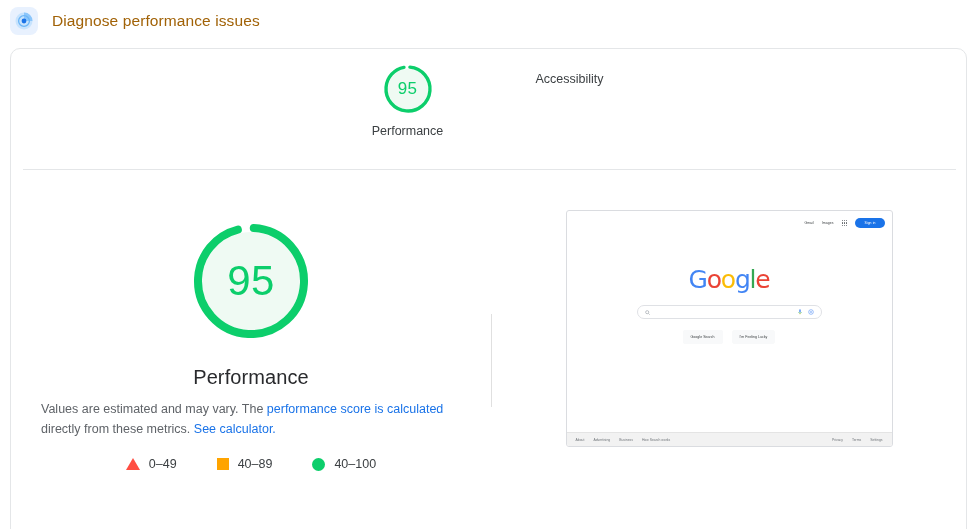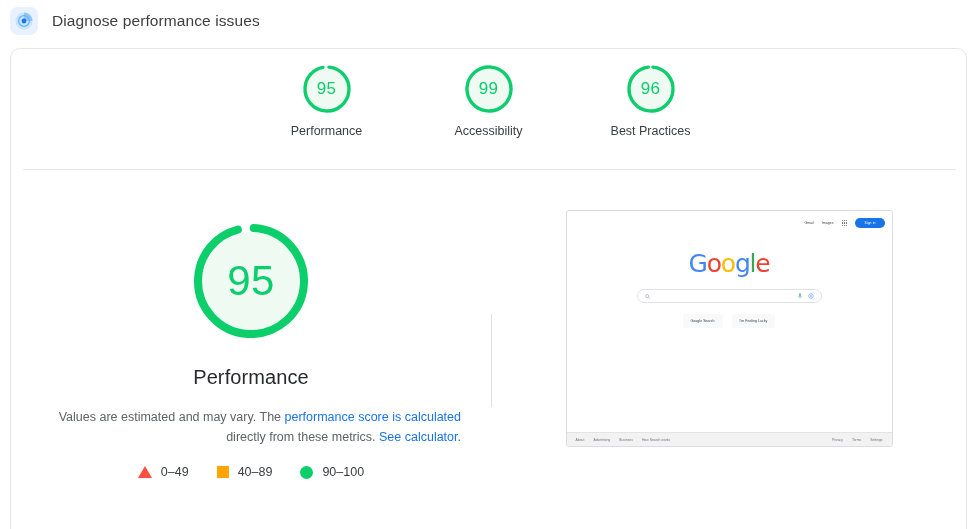"Diagnose performance issues" .page-title { color: #404040 -> #a16207 }
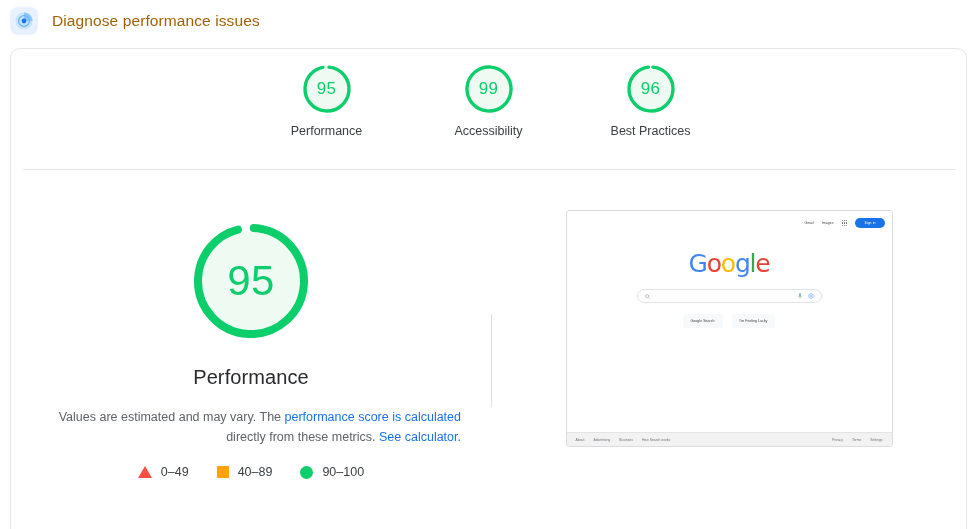"99" div.gauge-small-wrap { html: <div> <svg> <circle></circle> <circle></circle> </svg> <div>99</div> </div> -> none }
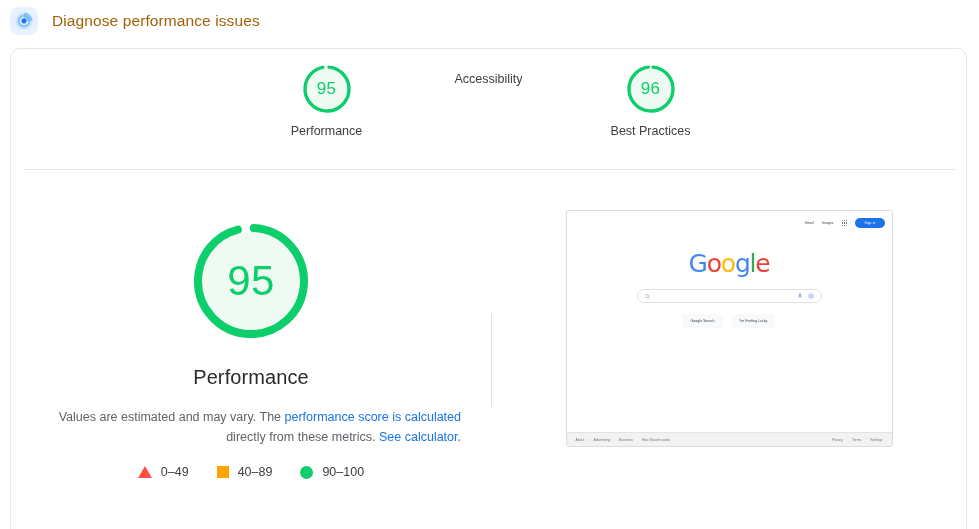"96" div.gauge-item { html: <div> <div> <svg> <circle></circle> <circle></circle> </svg> <div>96</div> </div> <div>Best Practices</div> </div> -> none }
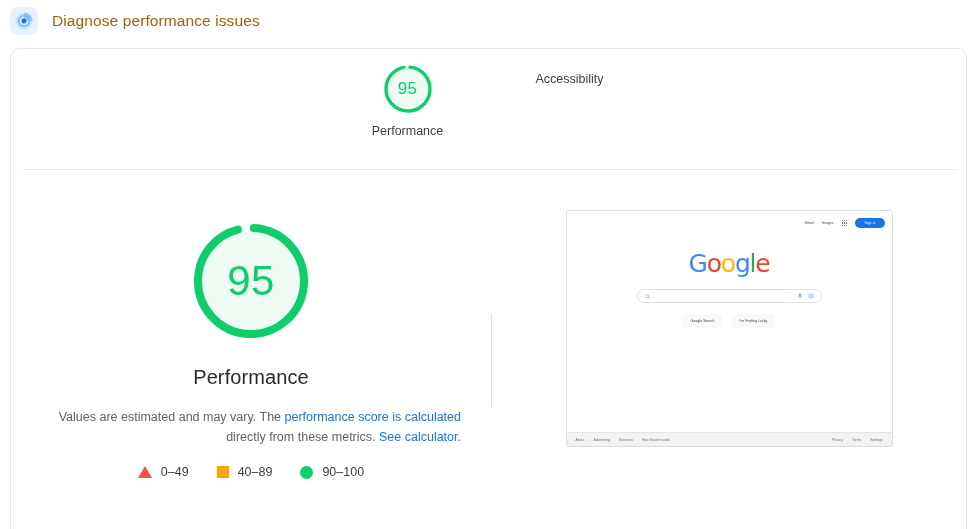"Google" .shot-center { top: 40px -> 56px }
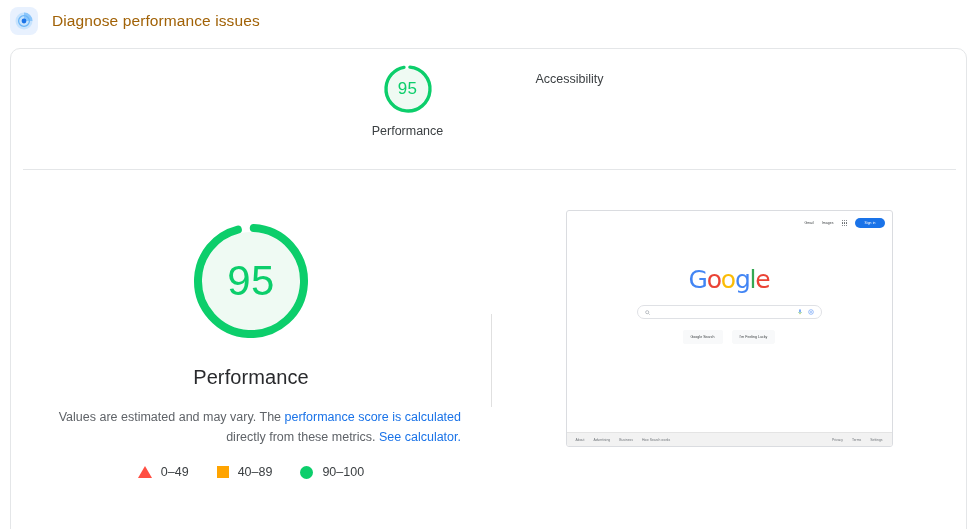"Values are estimated and may" .disclaimer { margin-top: 18px -> 10px; text-align: right -> left }
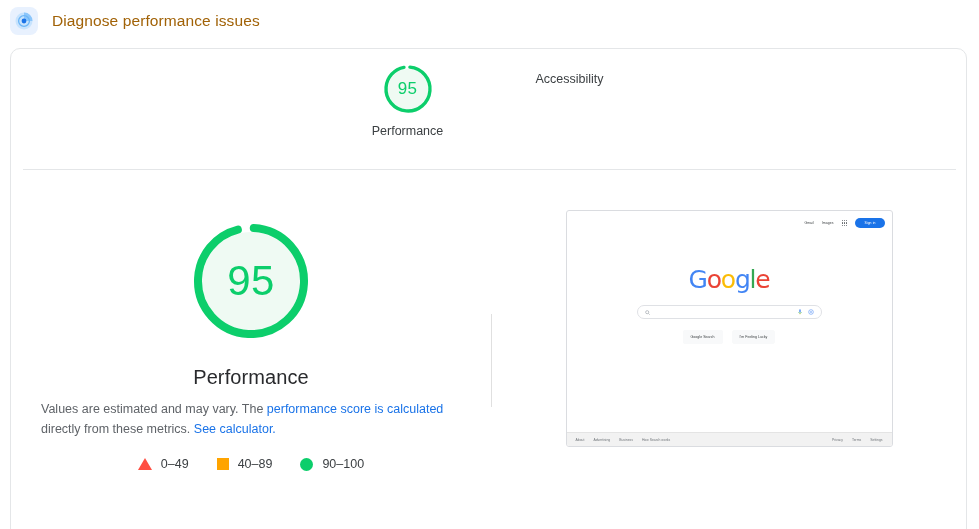"0–49" .legend { gap: 28px -> 40px }
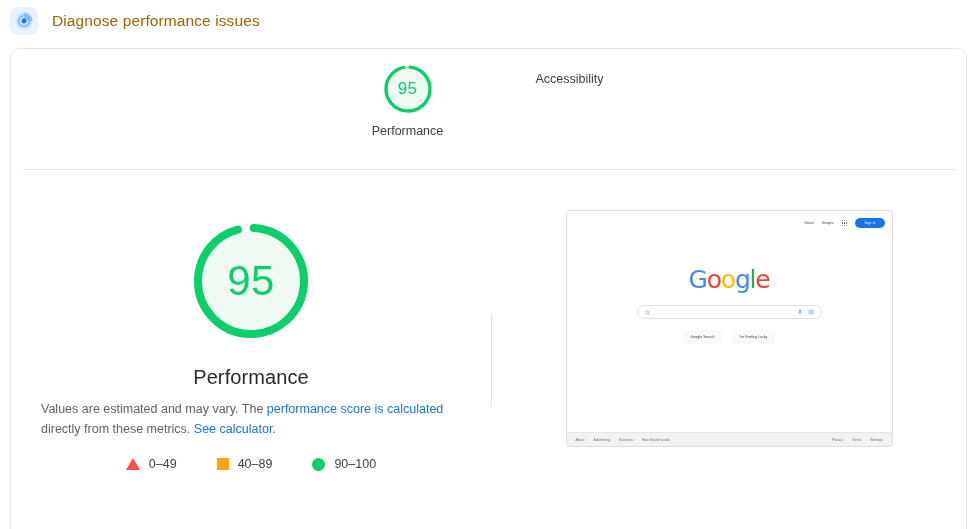"90–100" span { text: 90 -> 40 }
